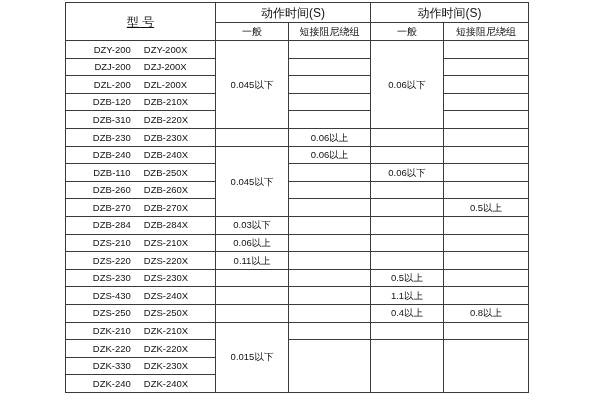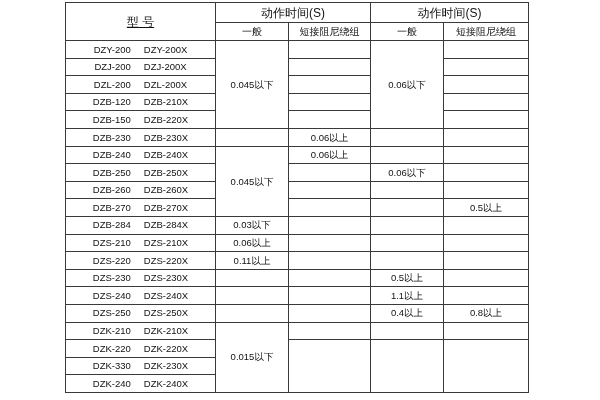"DZB-150" span { text: DZB-150 -> DZB-310 }
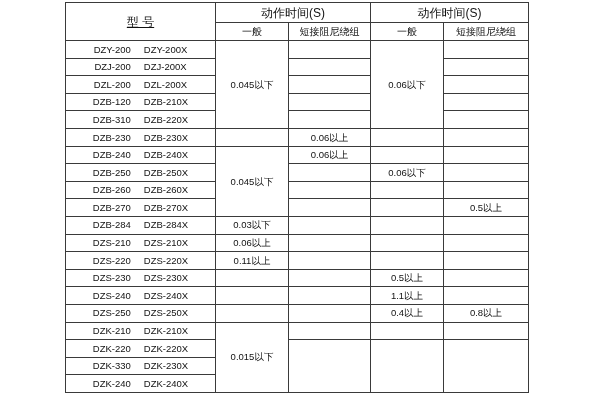"DZB-250" span { text: DZB-250 -> DZB-110 }
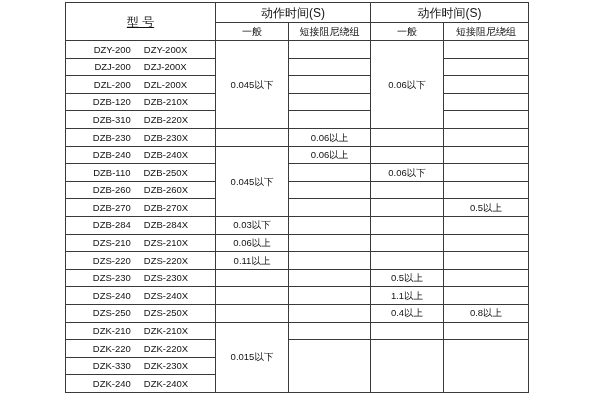"DZS-240" span { text: DZS-240 -> DZS-430 }
